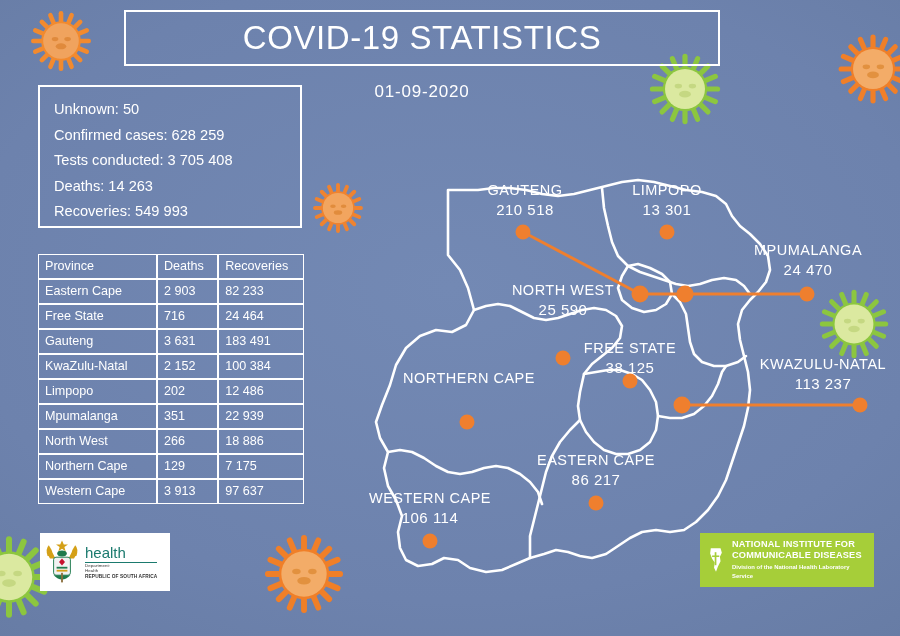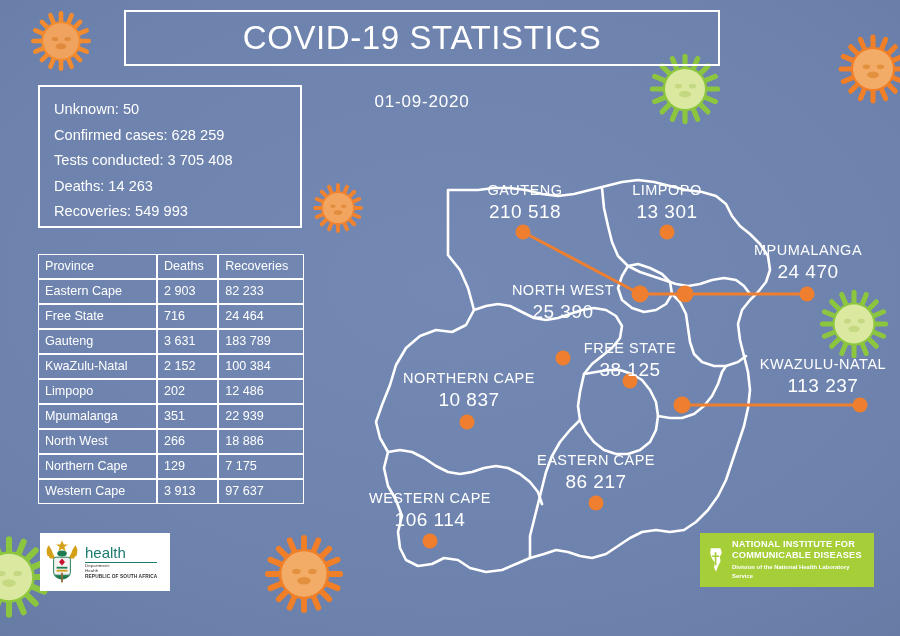"01-09-2020" #date-text { top: 92px -> 82px }
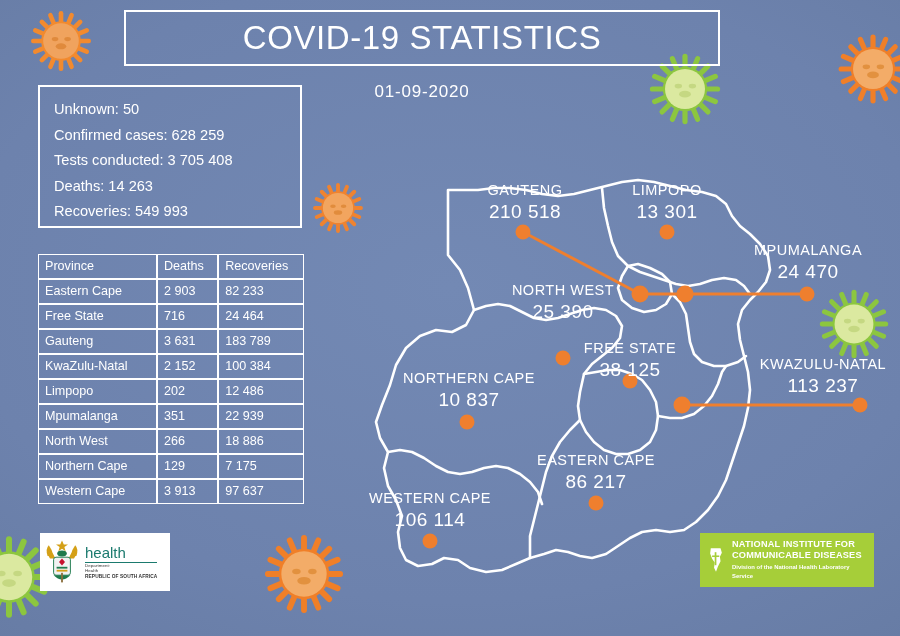"210 518" .mlabel .pval { font-size: 19px -> 15px }
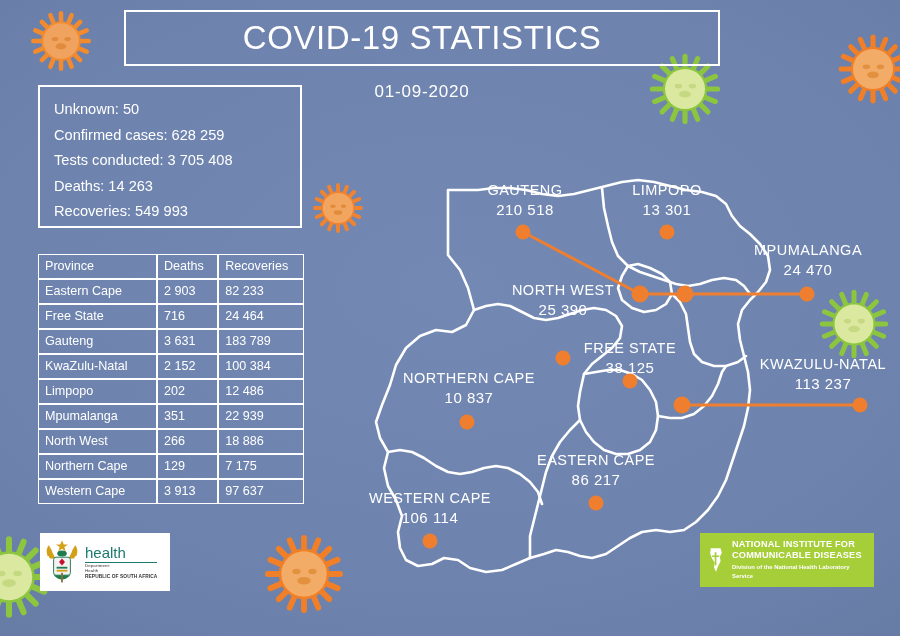"25 390" span.pval { text: 25 390 -> 25 590 }
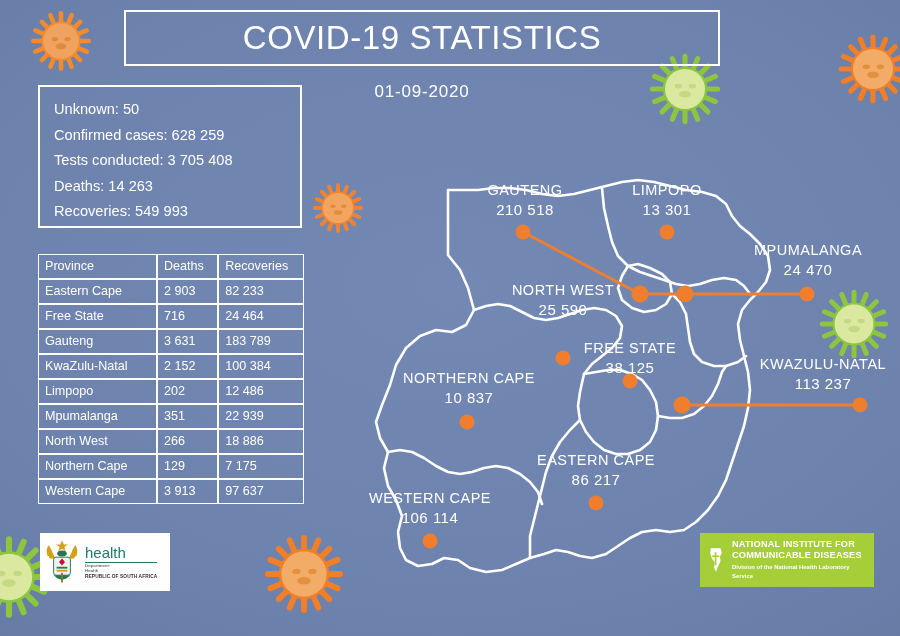"183 789" td { text: 183 789 -> 183 491 }
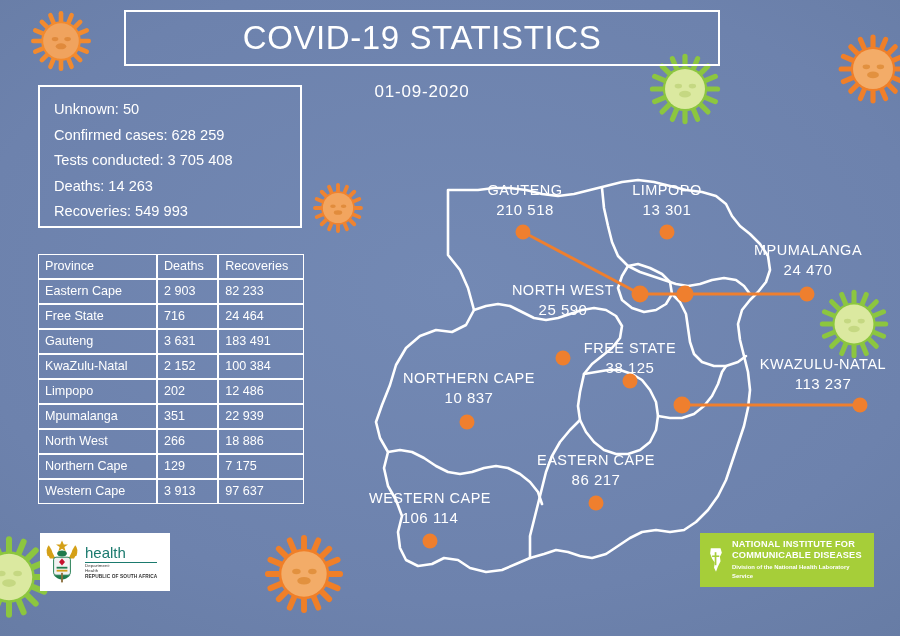"10 837" span.pval { html: <span>10 837</span> -> none }
